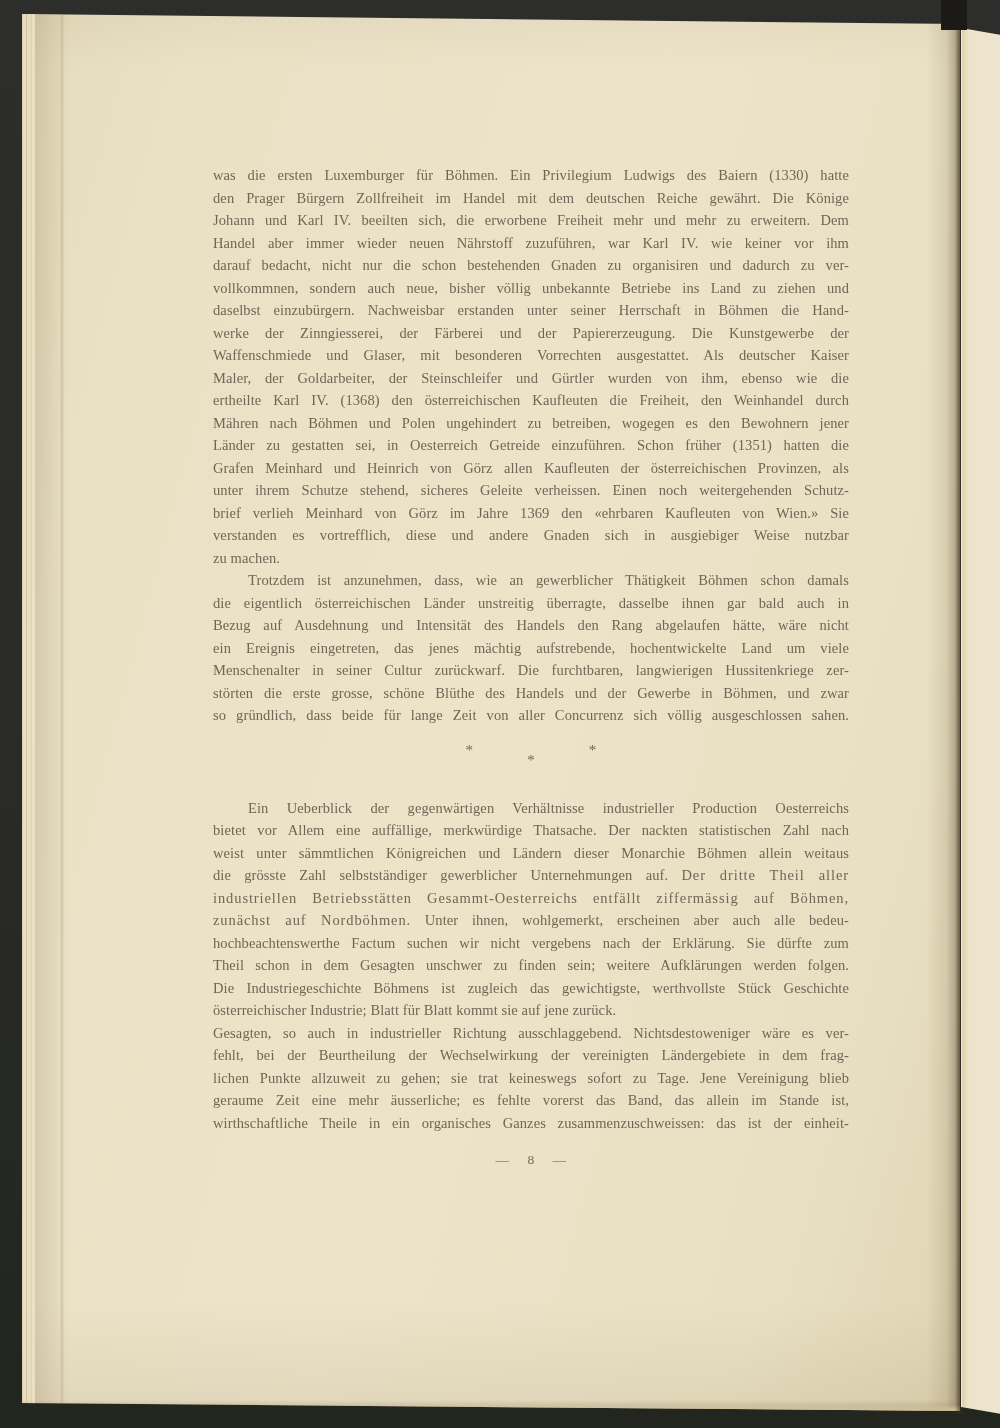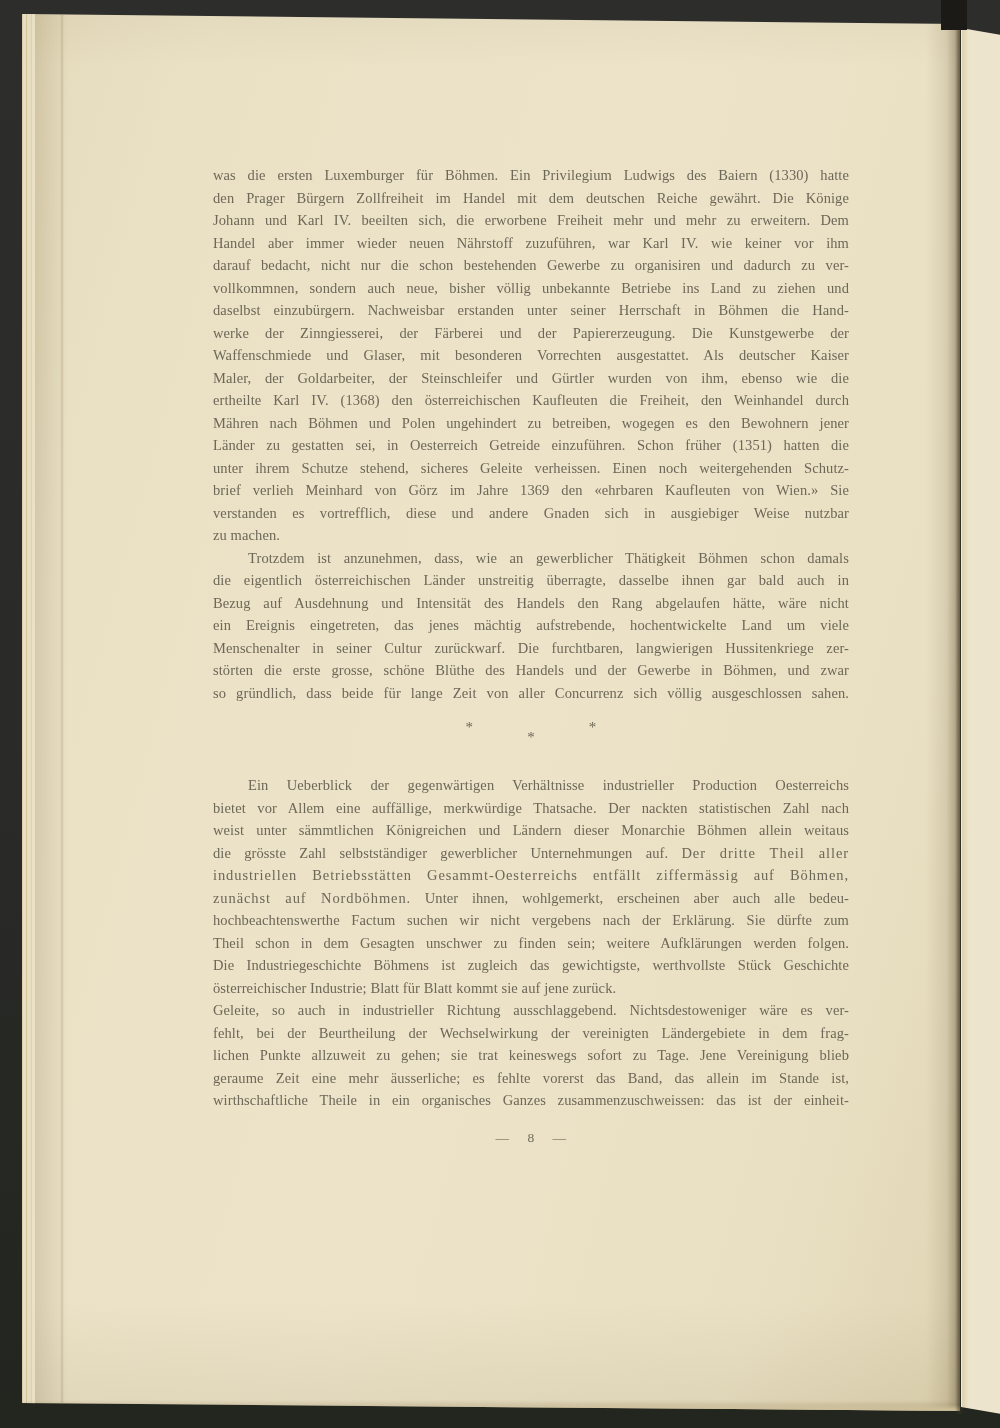"darauf bedacht, nicht nur die" span { text: Gewerbe -> Gnaden }
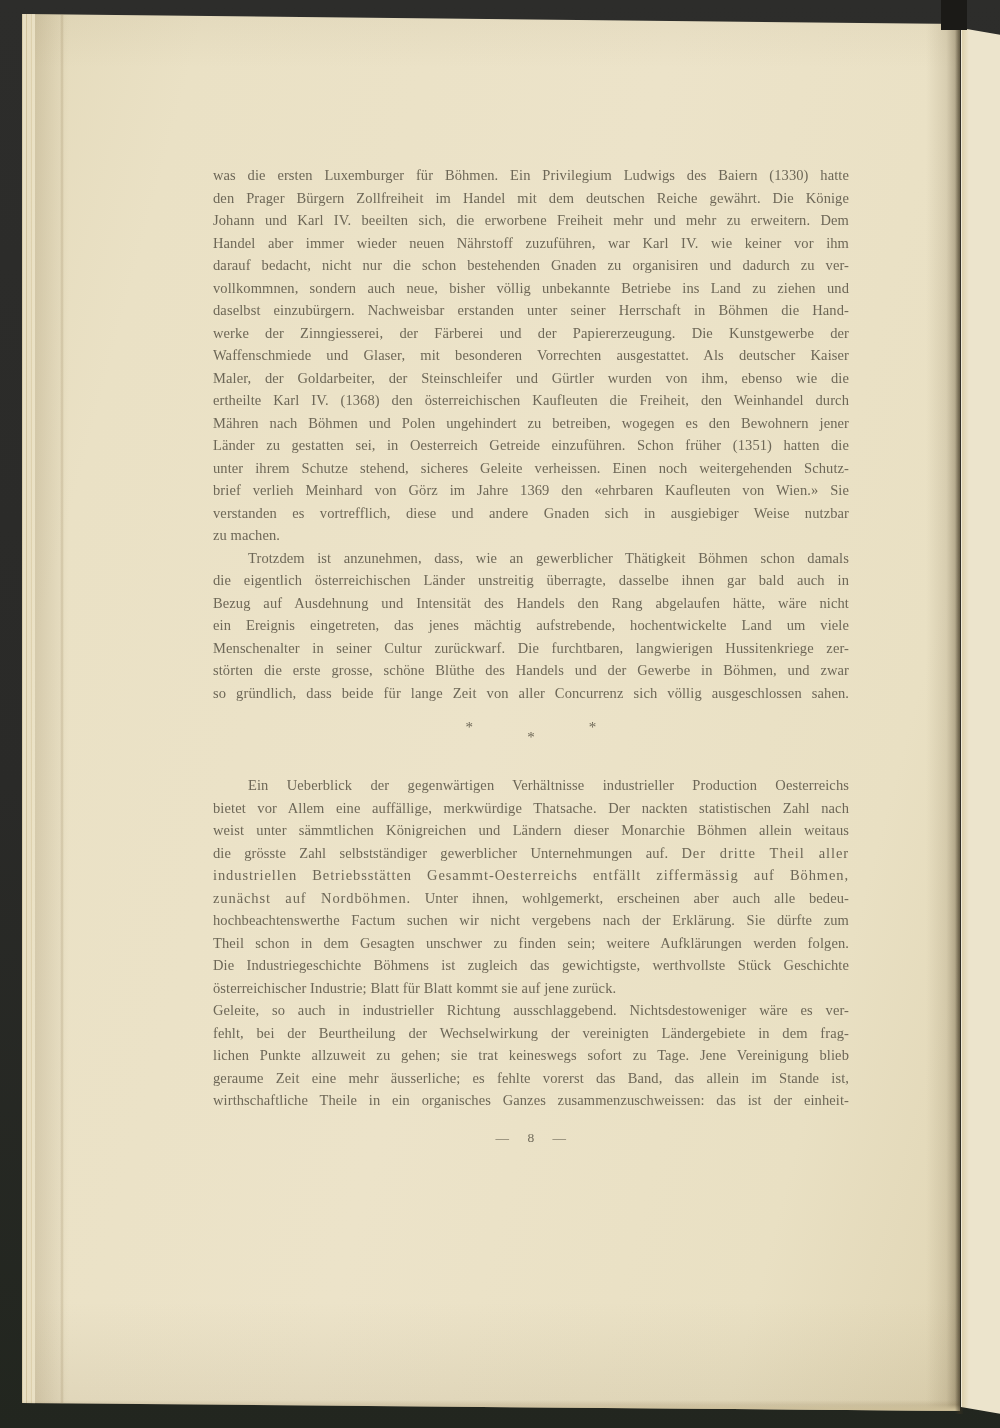"Grafen Meinhard und Heinrich von" div.line { html: none -> <div><span>Grafen Meinhard und Heinrich von Görz allen Kaufleuten der österreichischen Provinzen, als</span></div> }
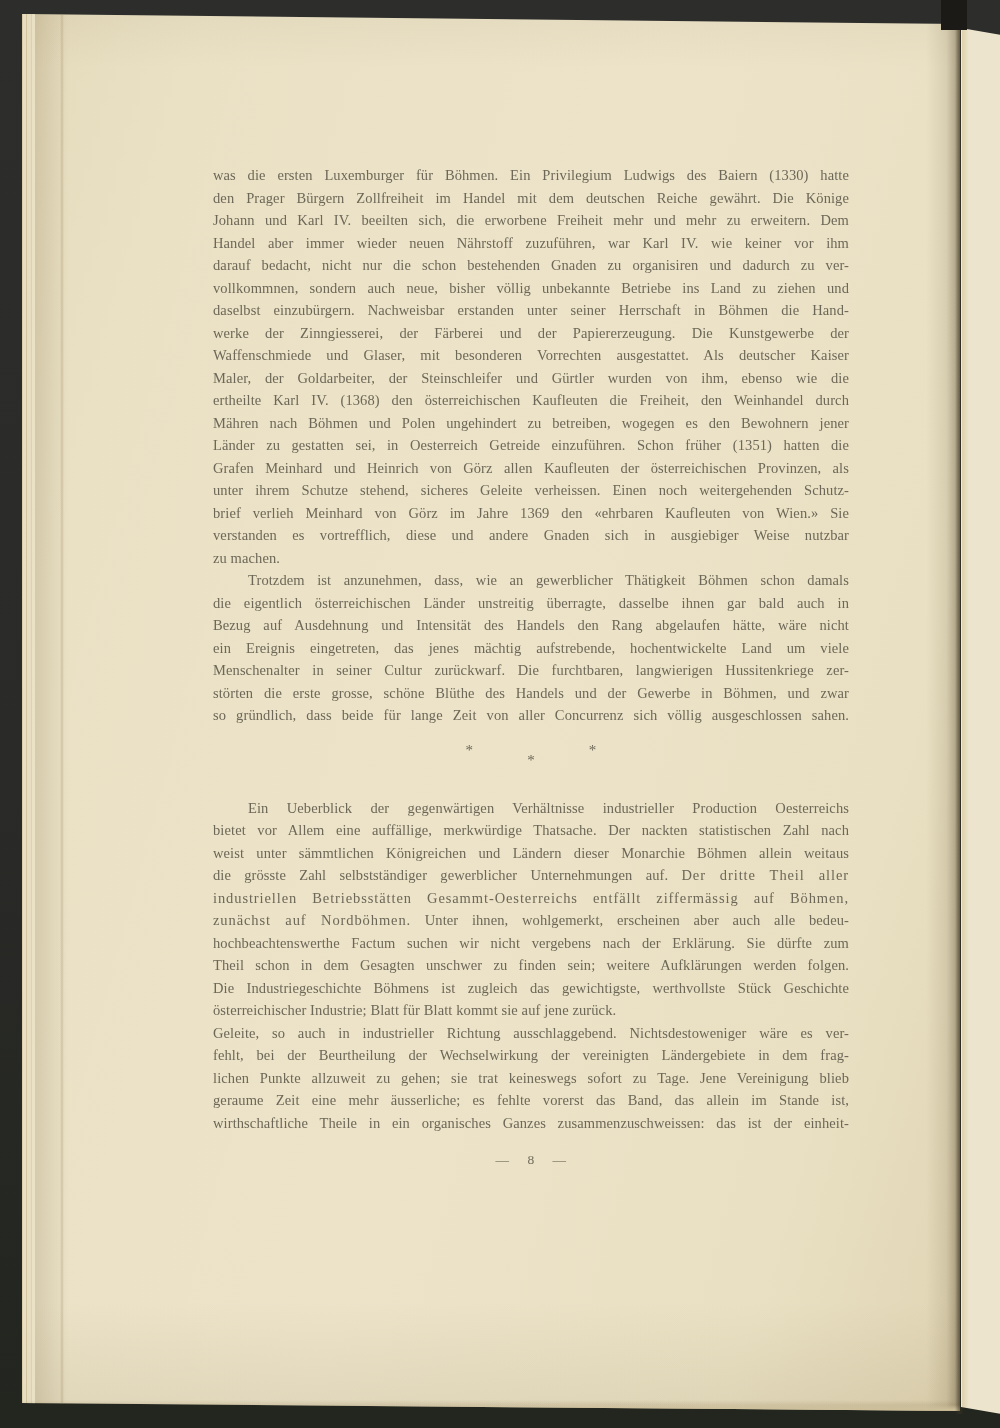"Geleite, so auch in industrieller" span { text: Geleite -> Gesagten }
